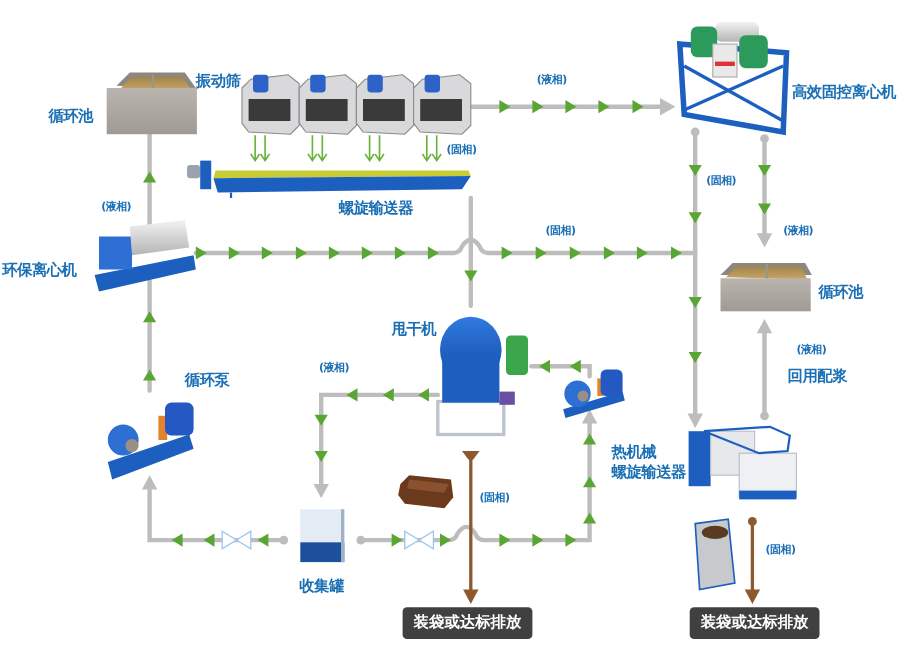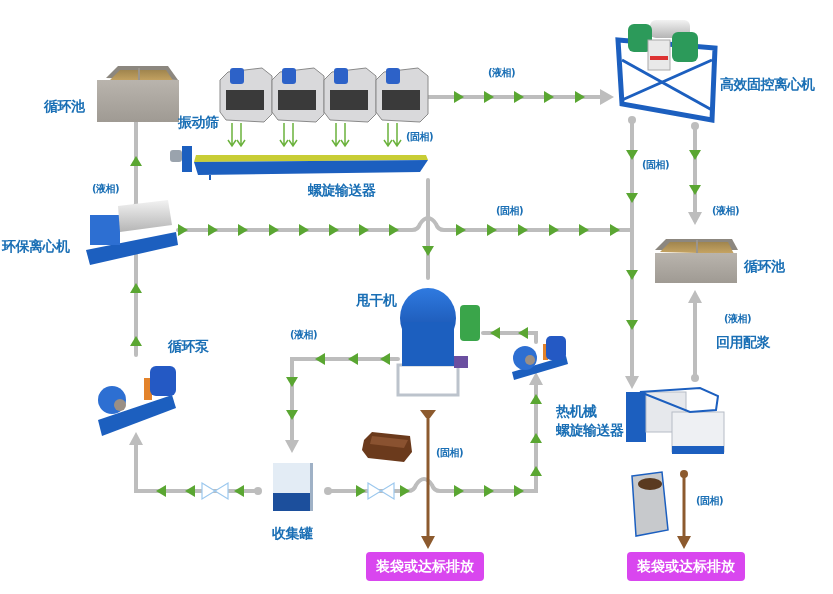"振动筛" div.lbl { margin-top: 48px -> none }
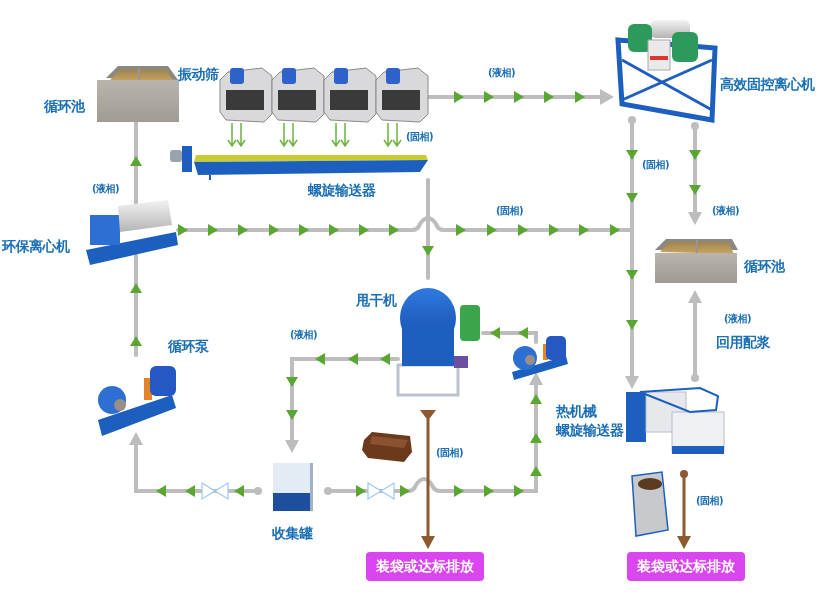"装袋或达标排放" .badge { background: #d946ef -> #404040 }
